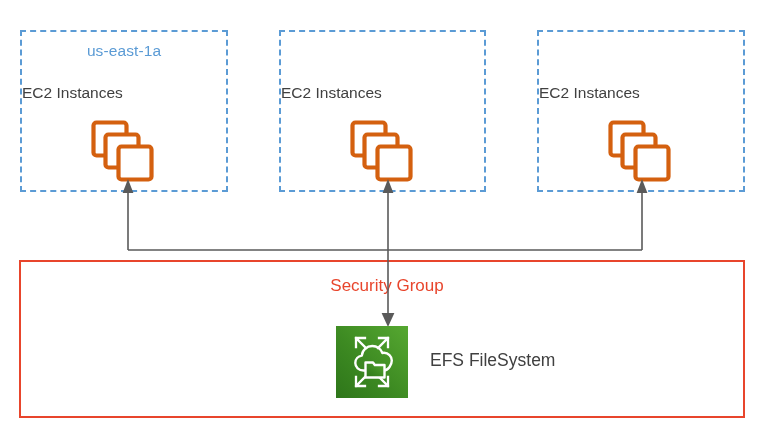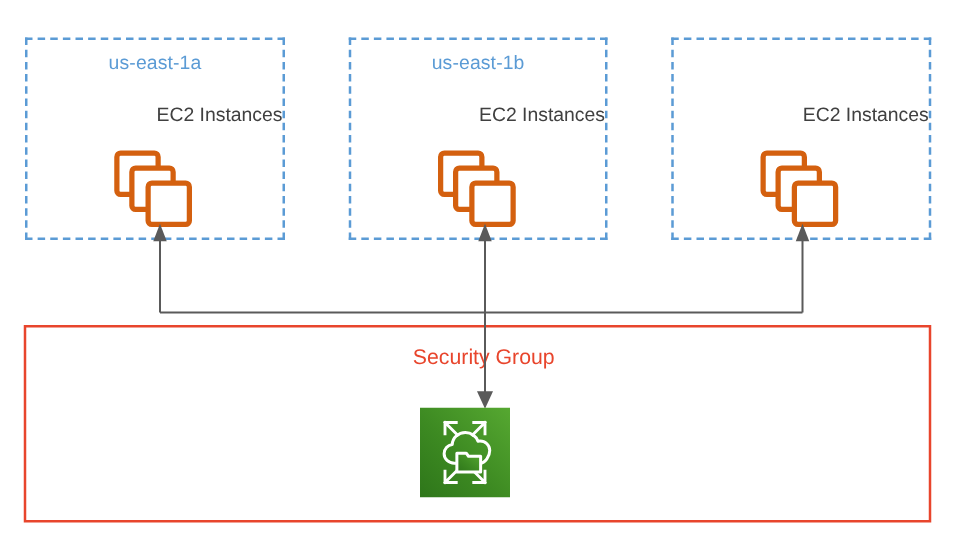"us-east-1b" div.az-title { html: <div>us-east-1b</div> -> none }
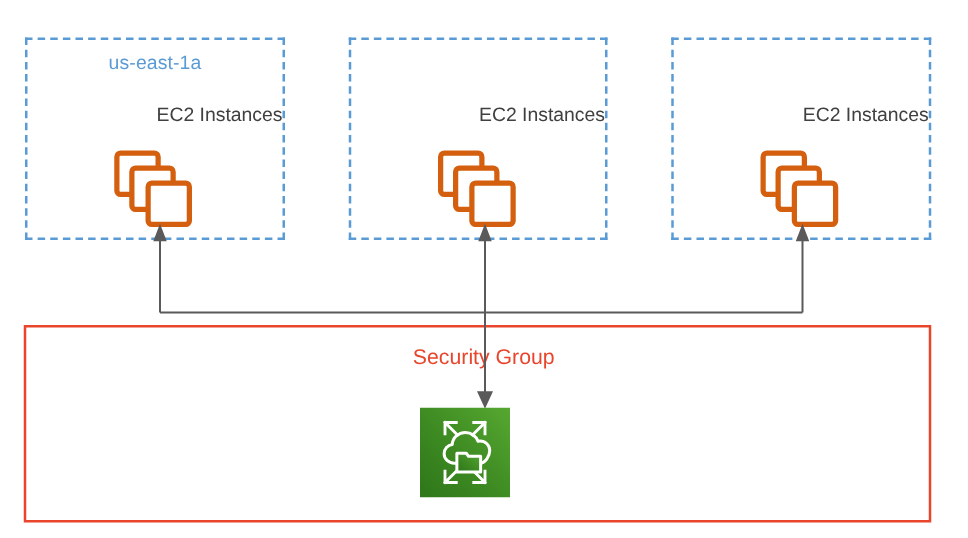"EC2 Instances" .az-subtitle { text-align: right -> left }
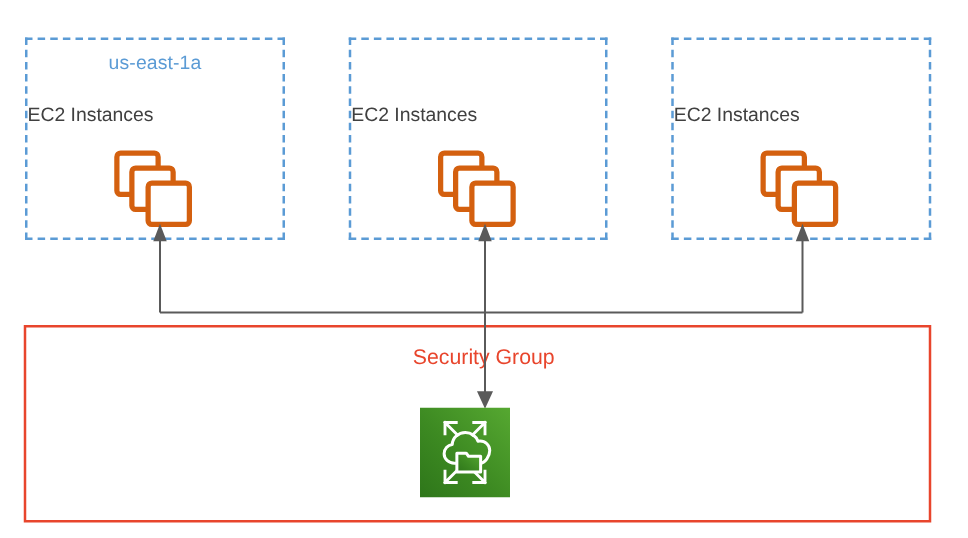"EFS FileSystem" div { html: none -> <div>EFS FileSystem</div> }
